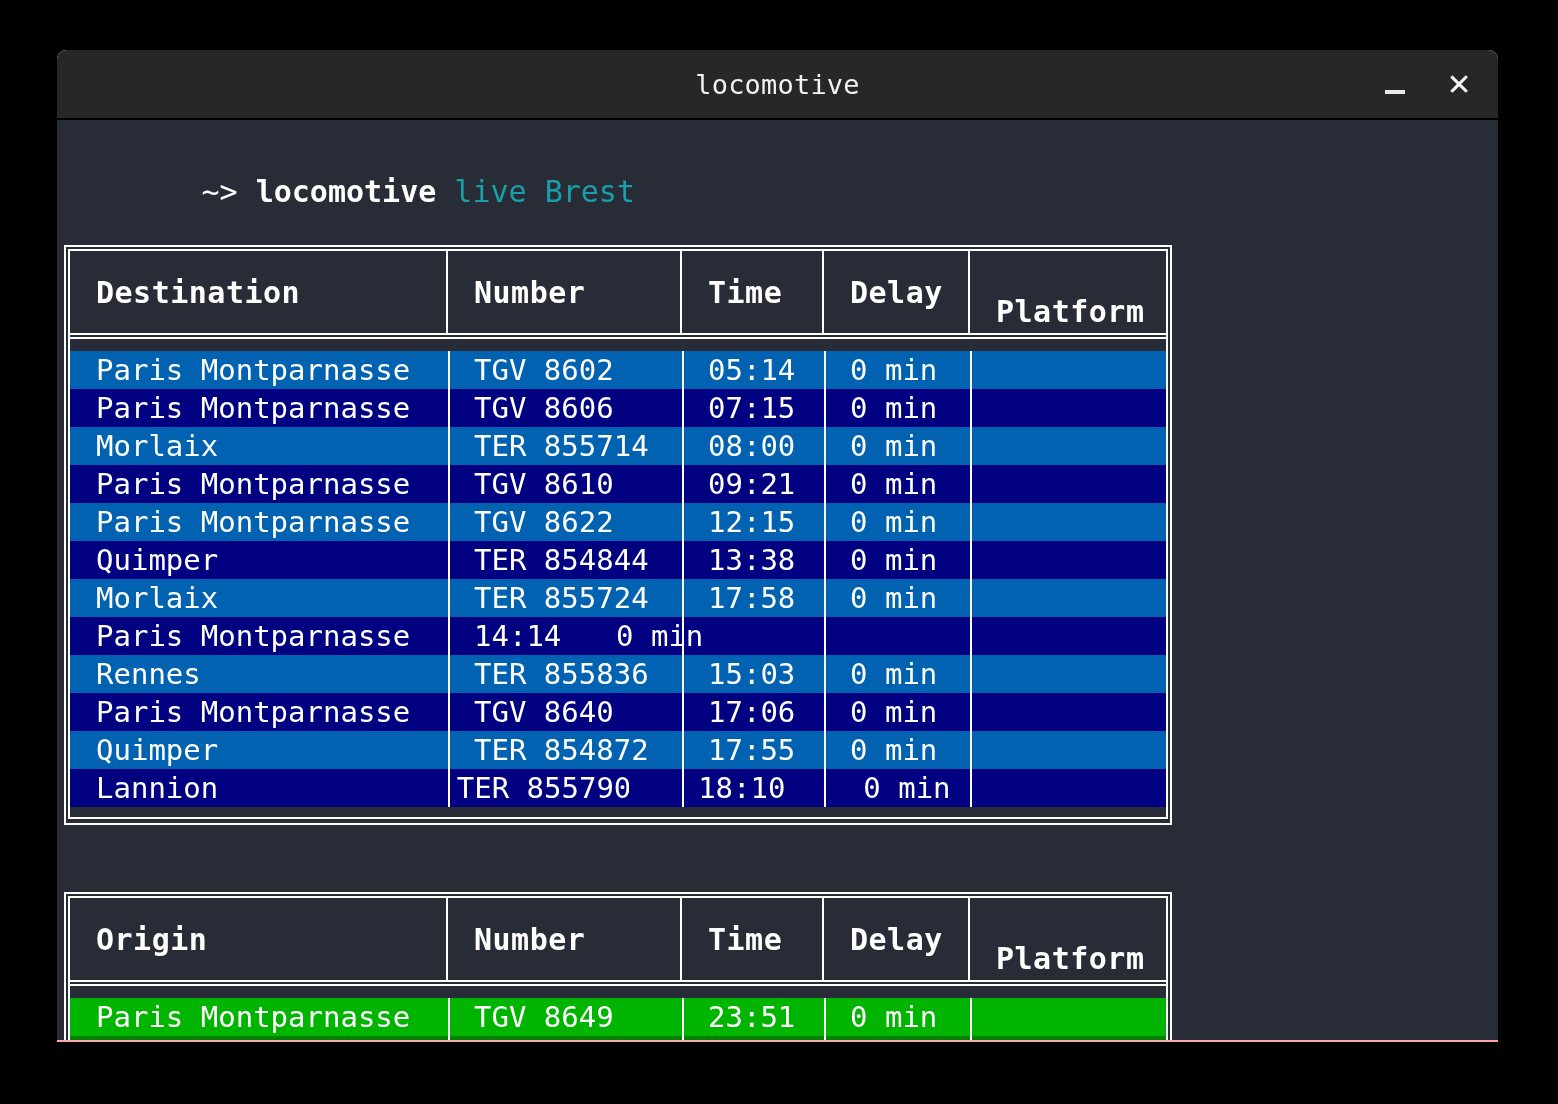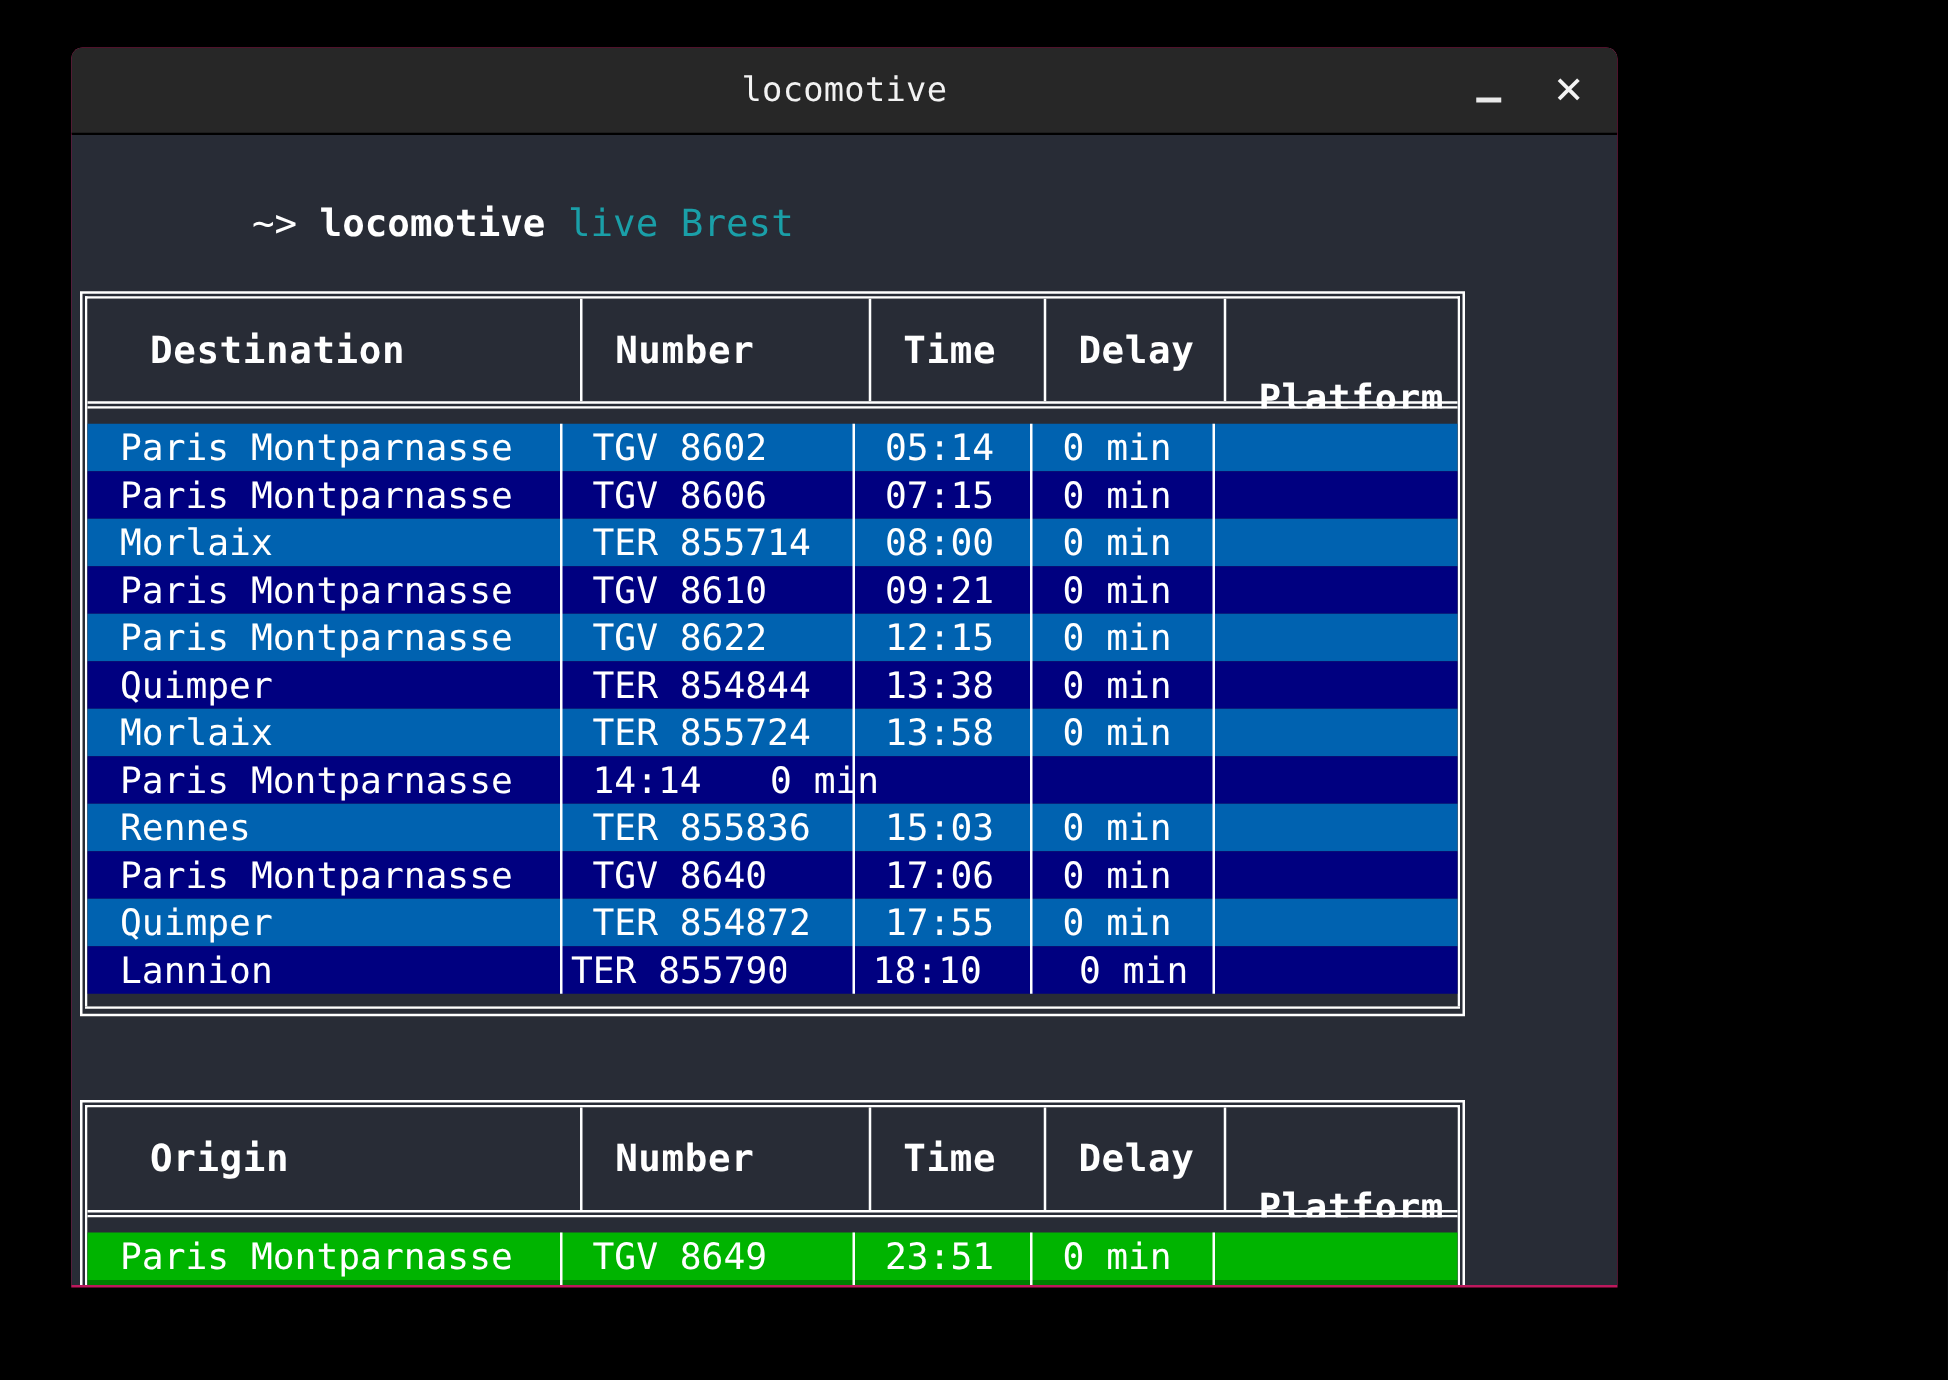"locomotive" .window { background: #be185d -> #fca5a5; top: 38px -> 50px; width: 1237px -> 1441px }
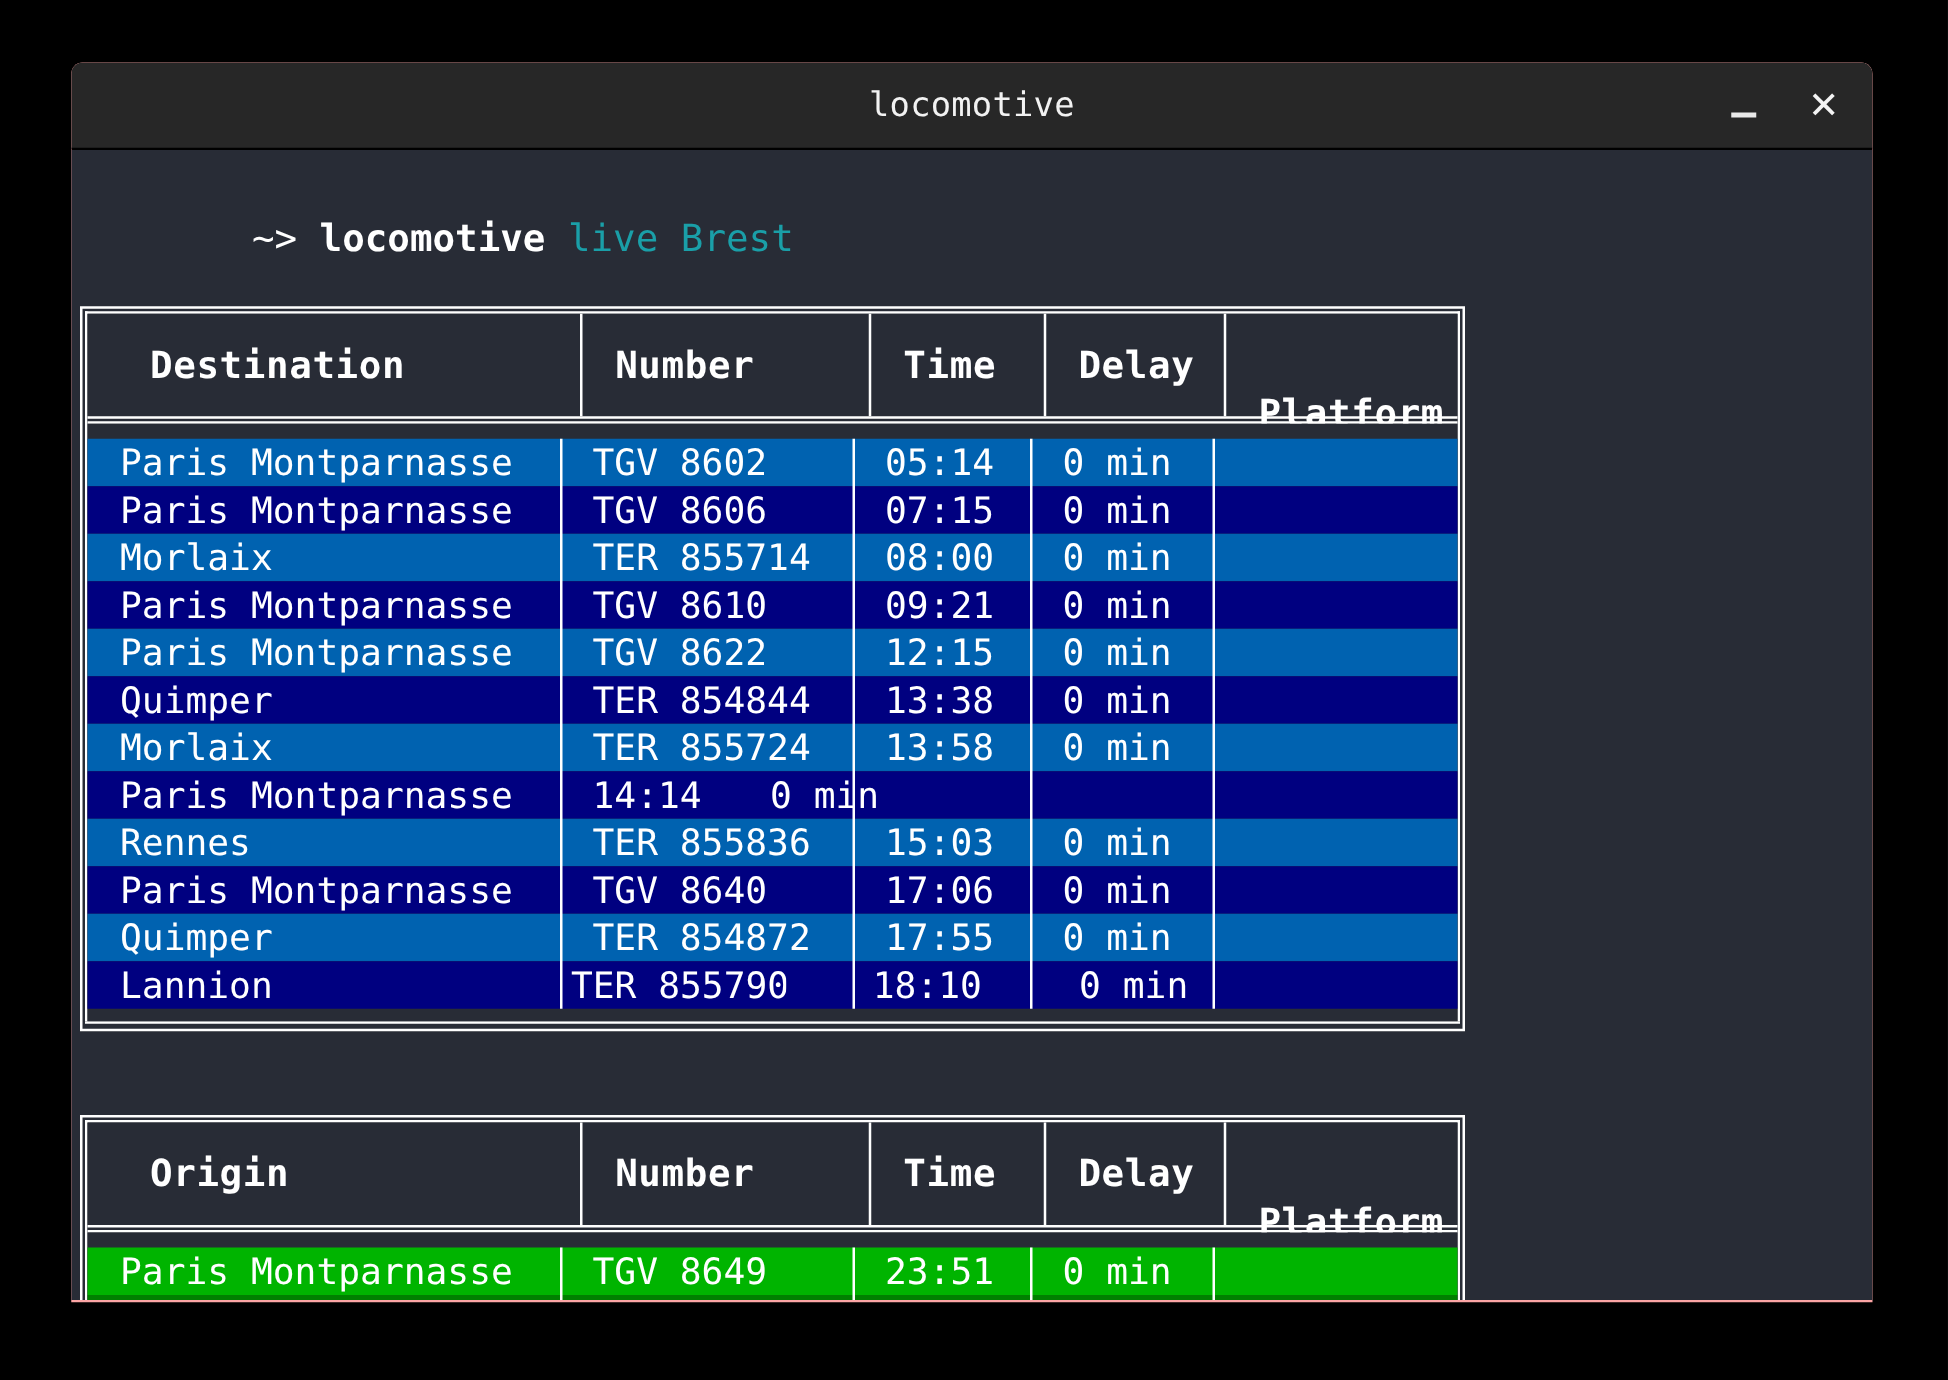"Destination" .hdr-row { align-items: flex-start -> center; padding-left: 24px -> none }
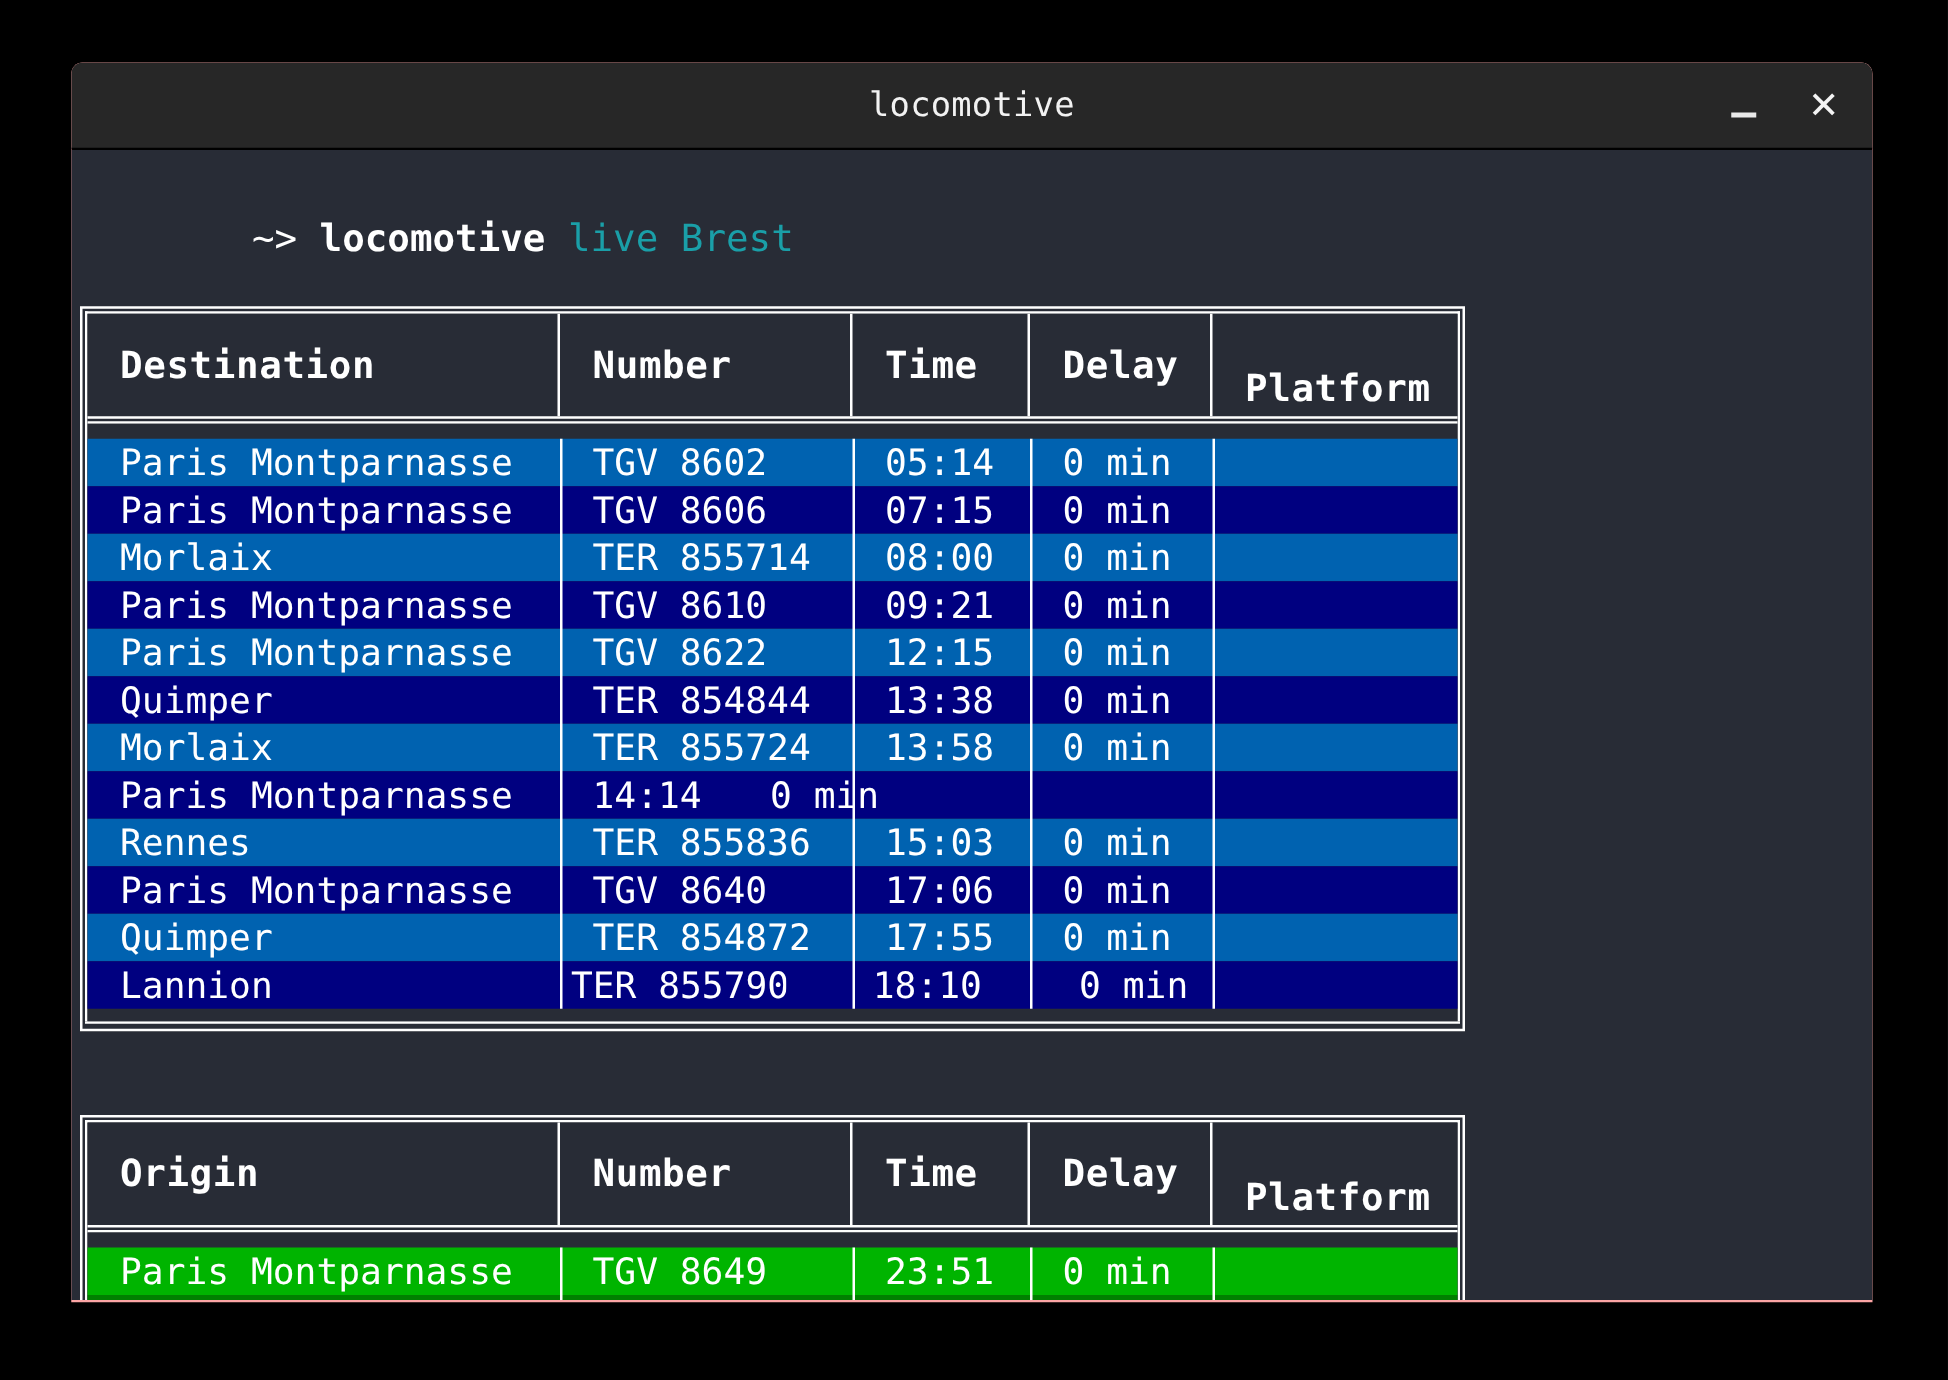"13:58" div.cell { text: 13:58 -> 17:58 }
